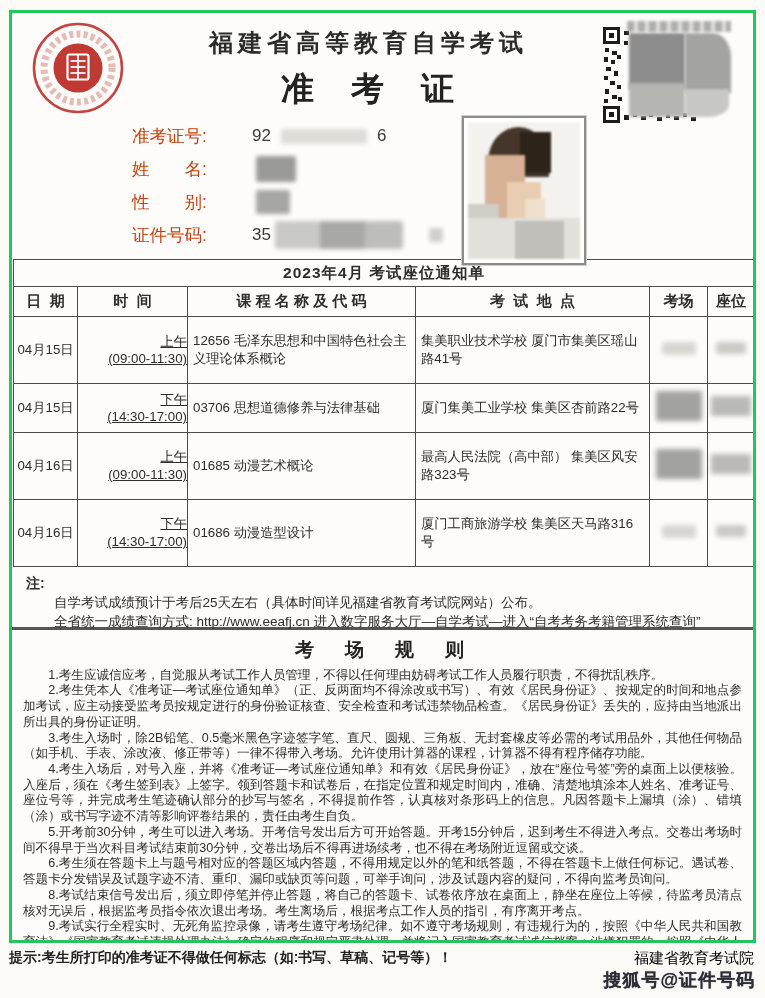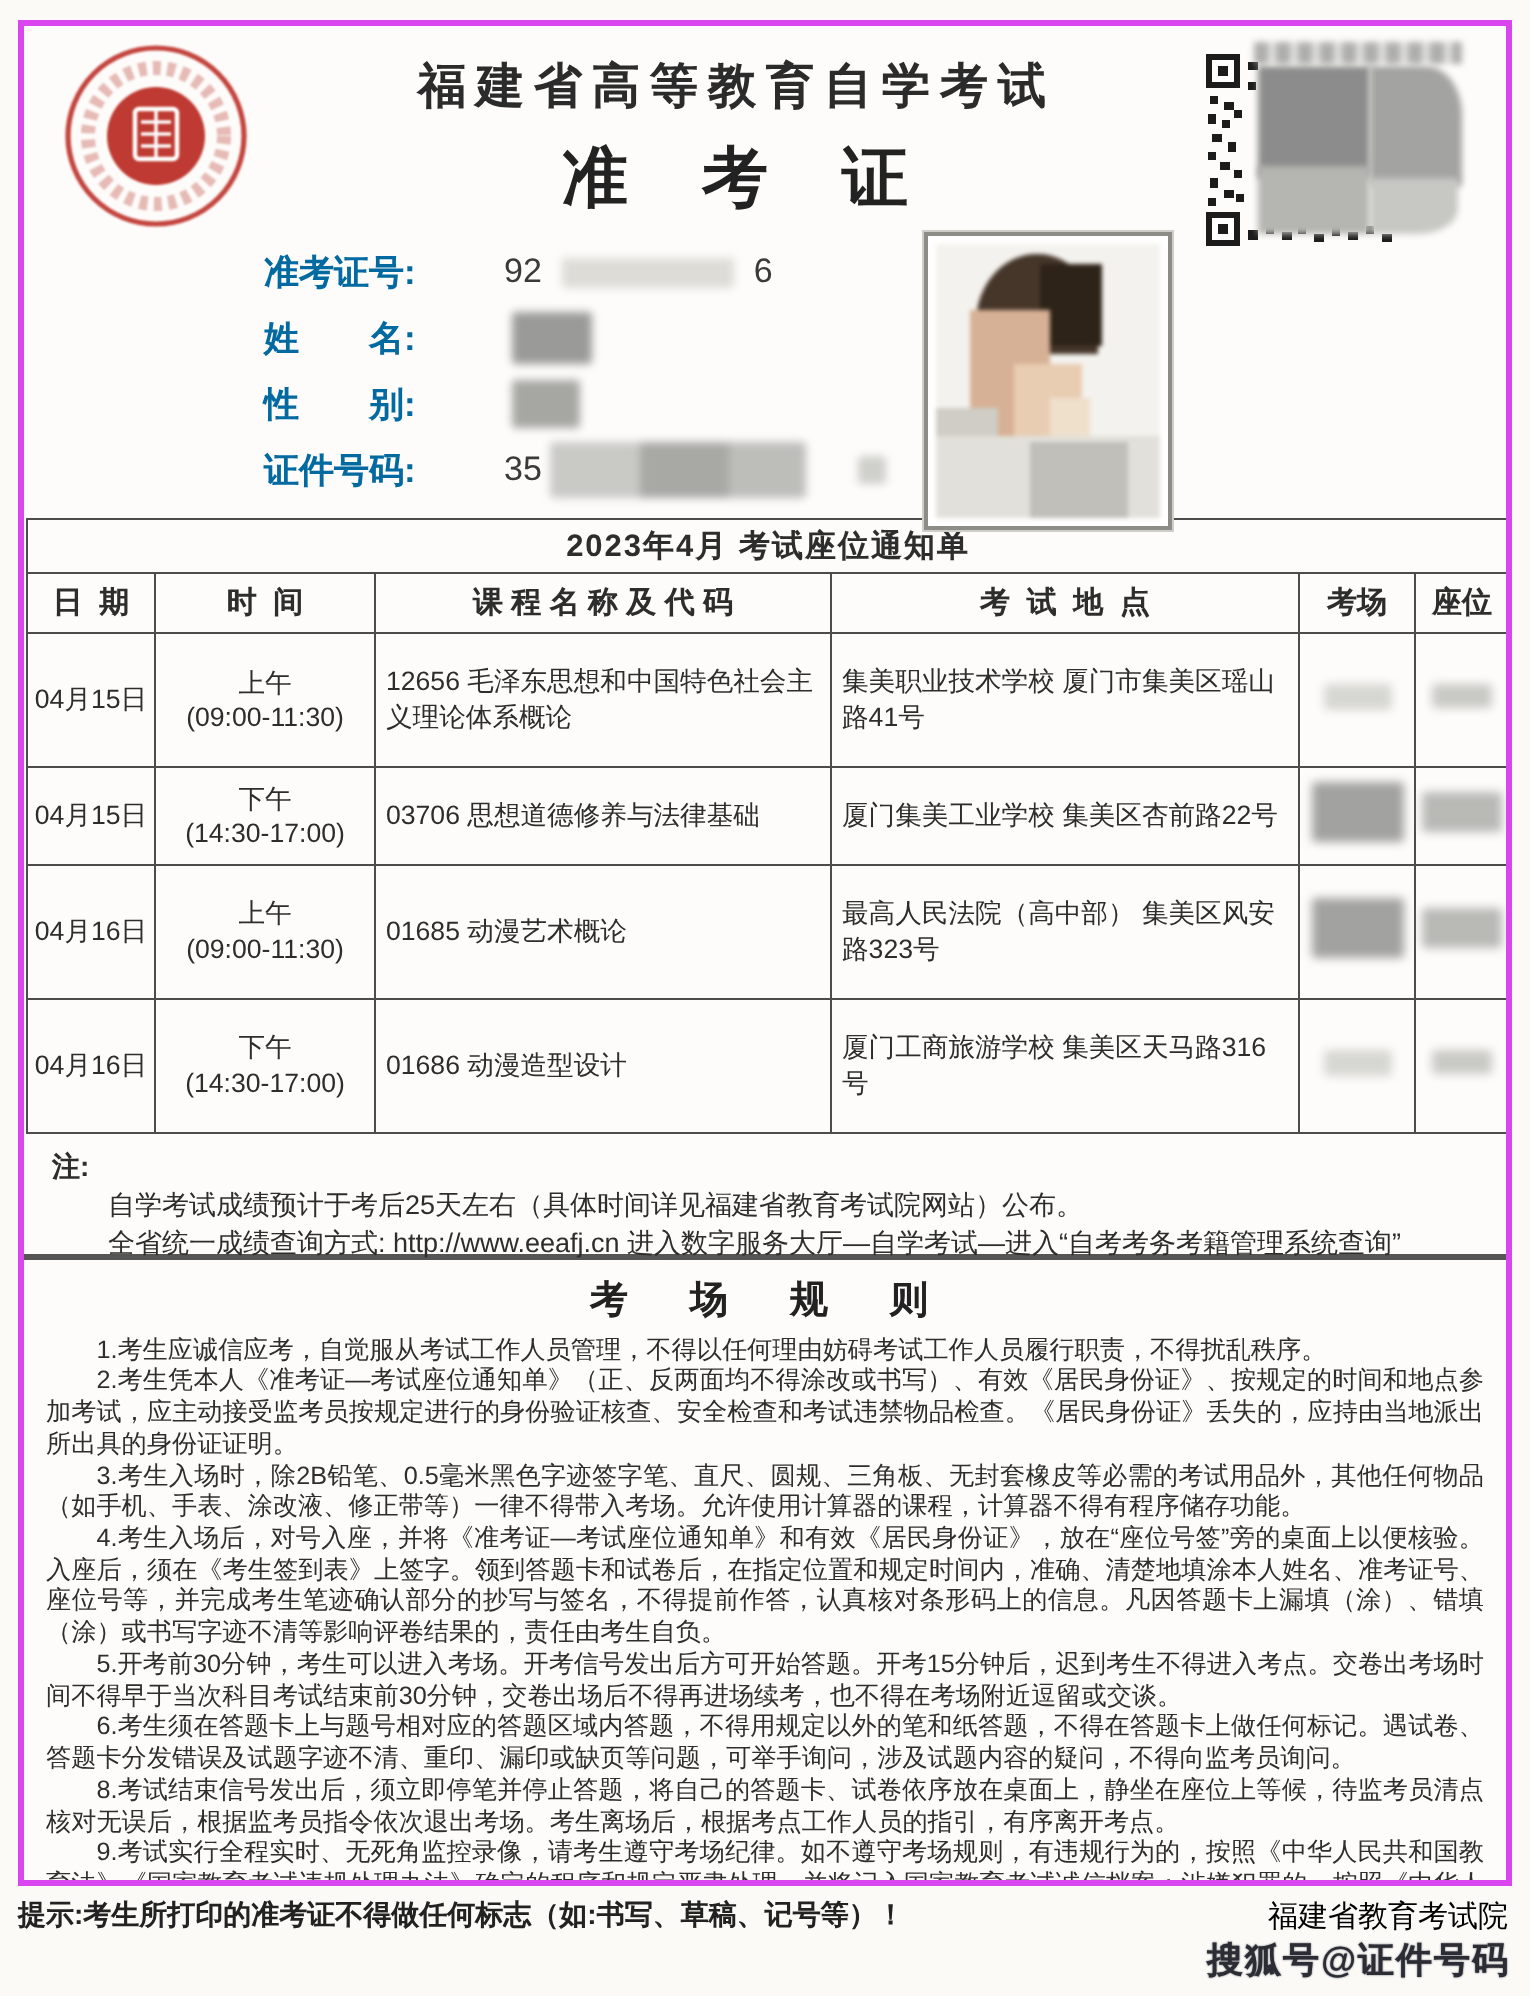"福建省高等教育自学考试" .ticket { border: 3px solid #d946ef -> 3px solid #22c55e }
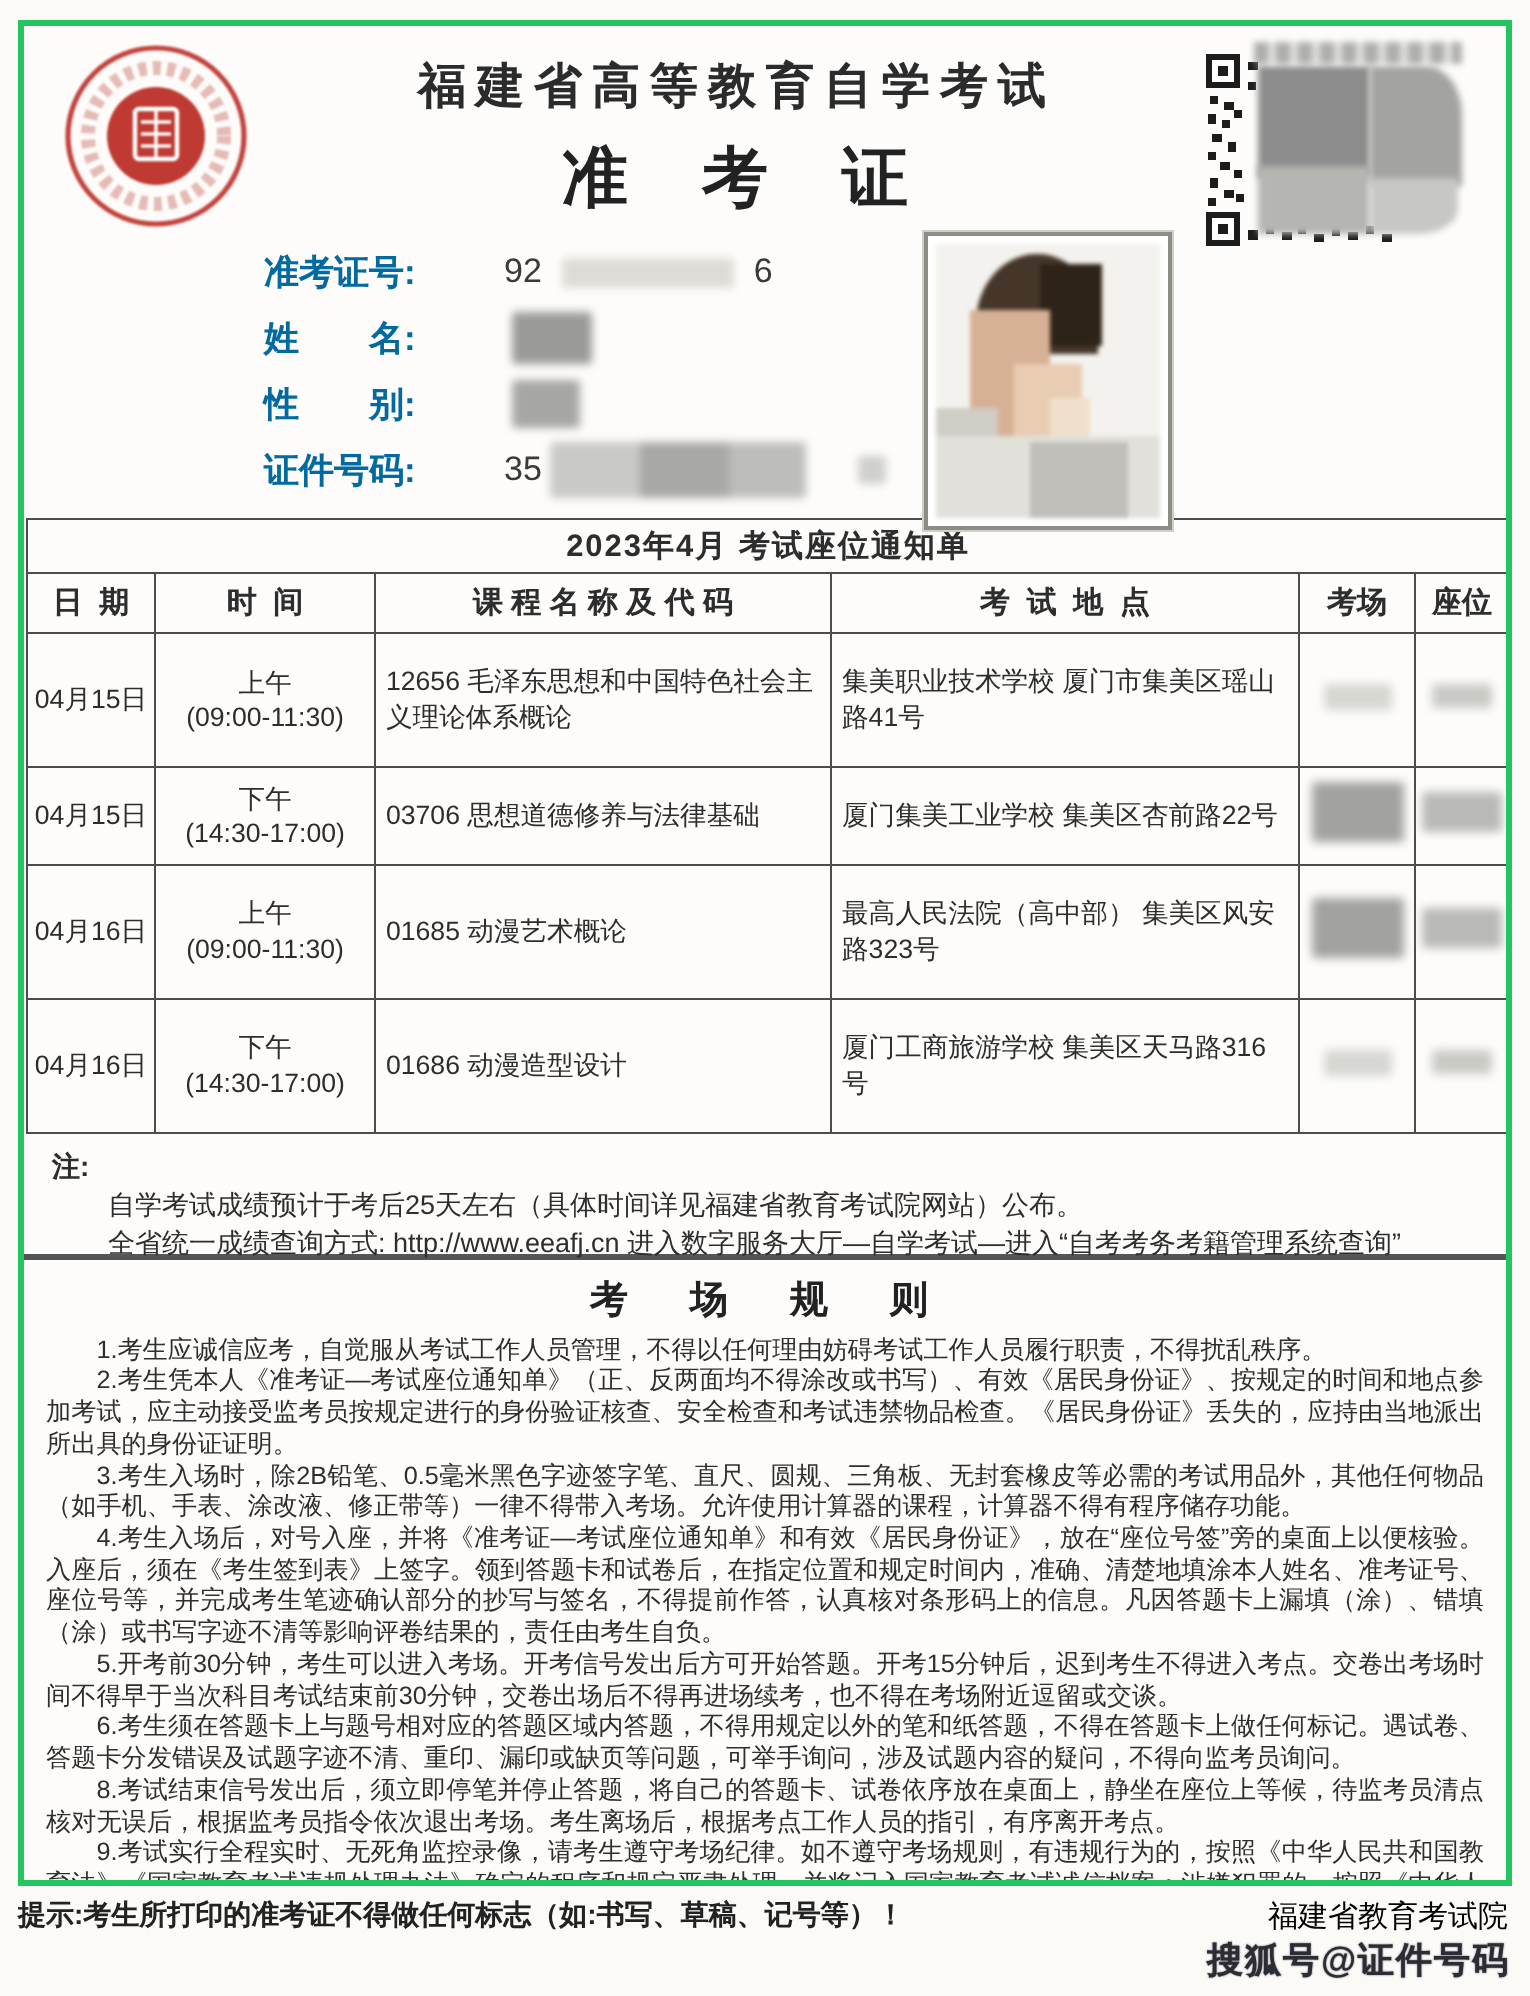"准考证号:" .info-label { color: #0369a1 -> #c2410c; font-weight: bold -> normal }
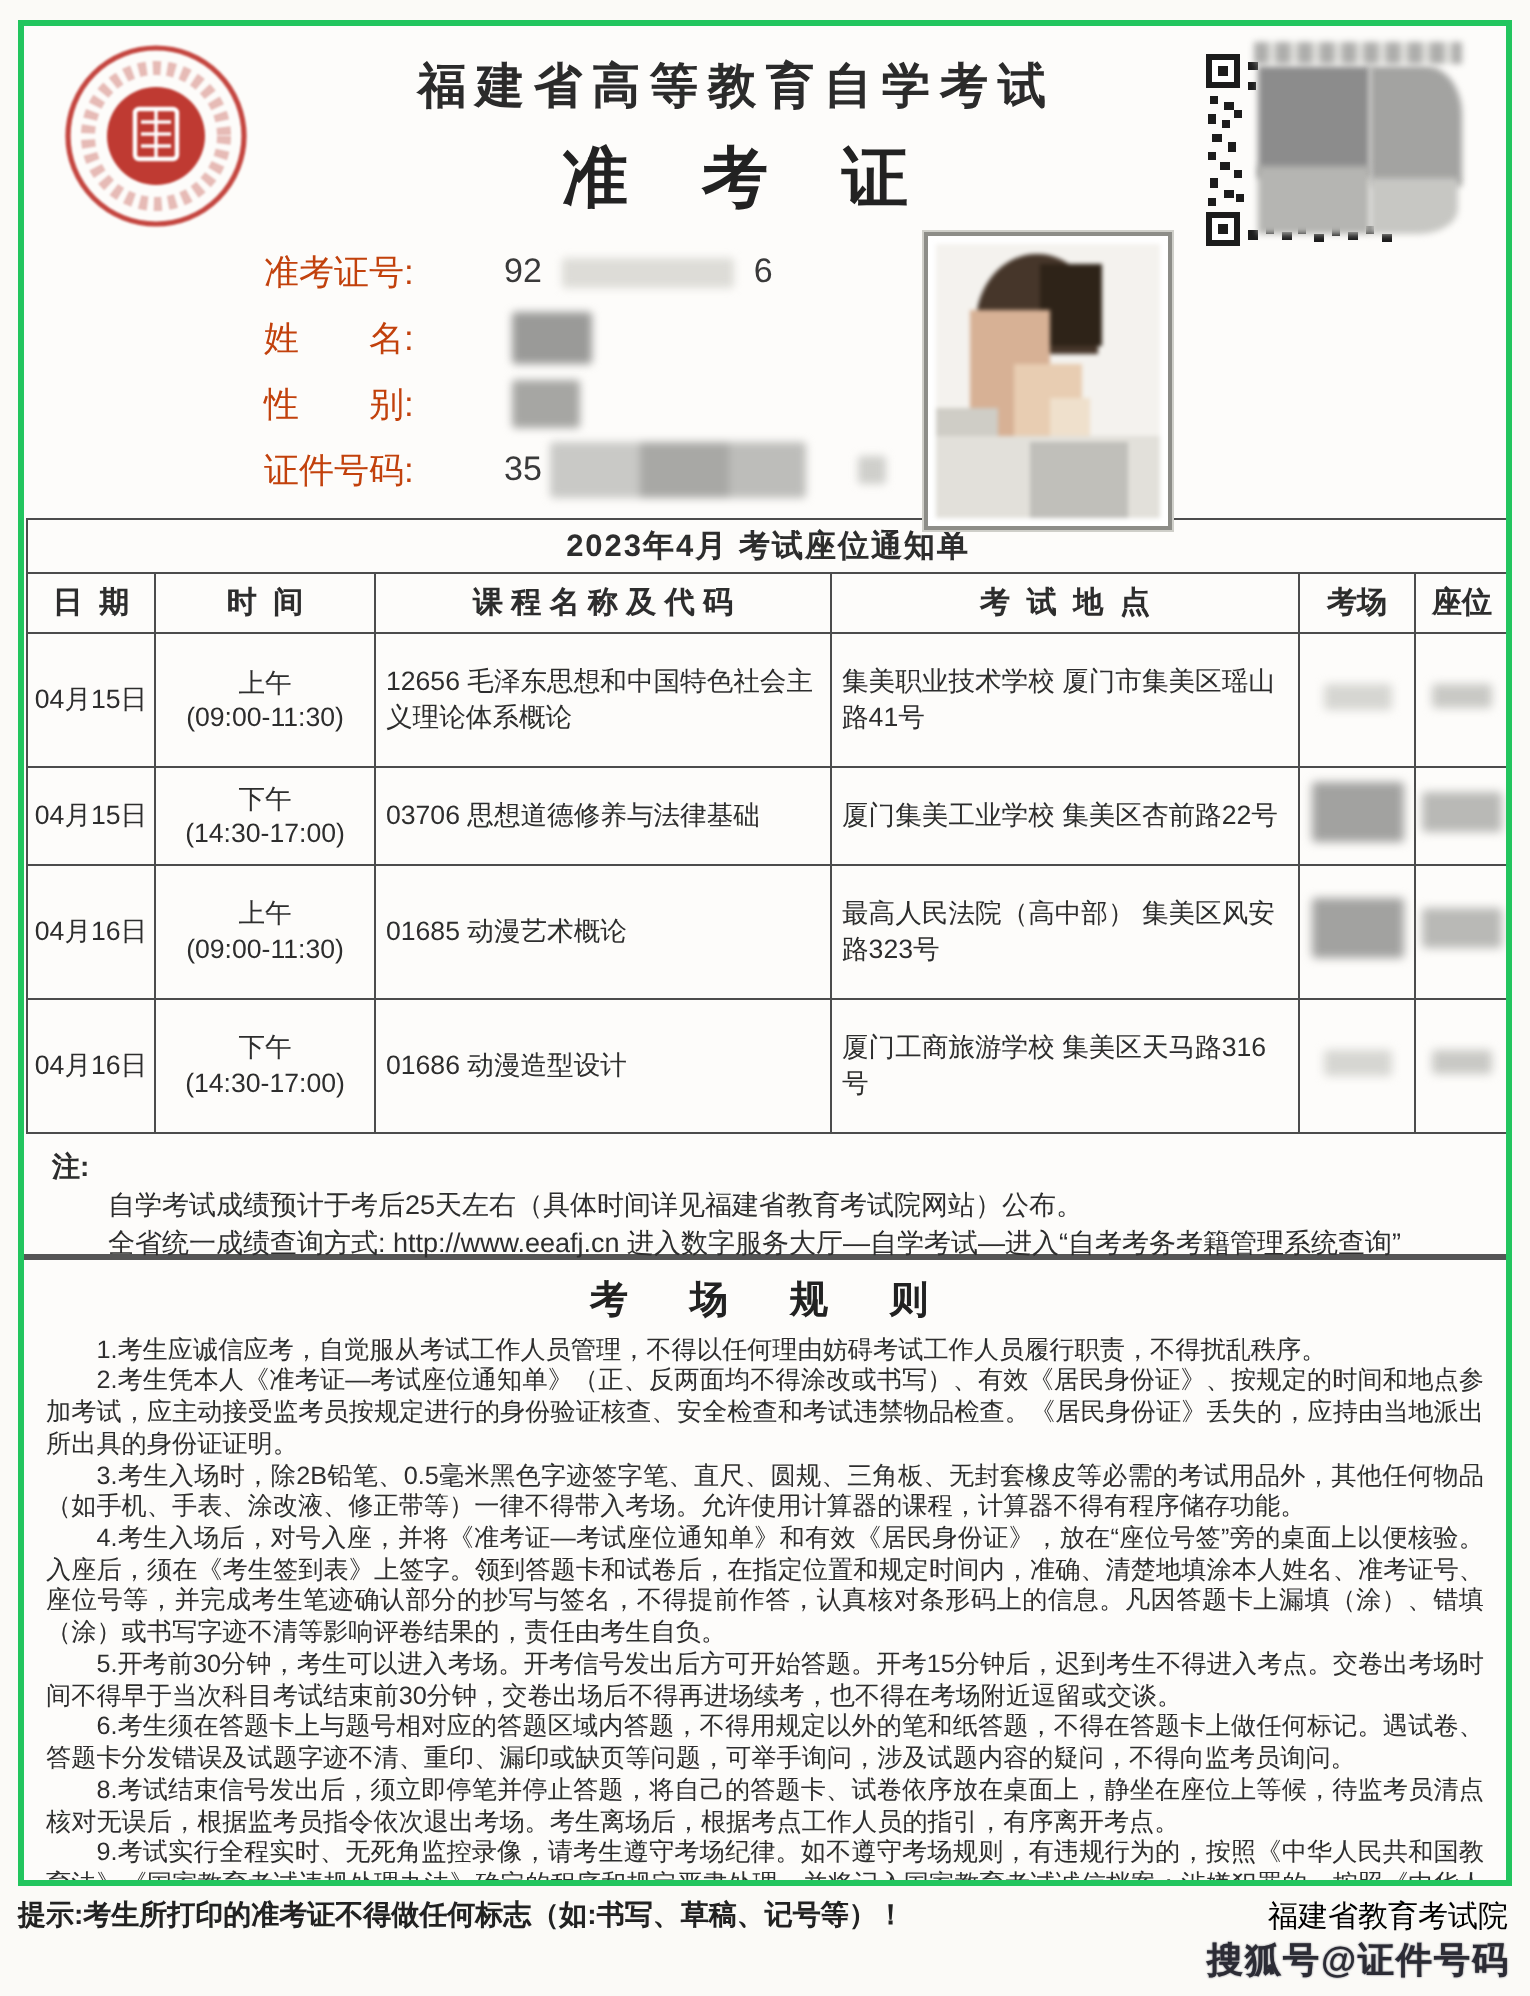"上午" .c-time { text-align: center -> right; text-decoration: none -> underline }
